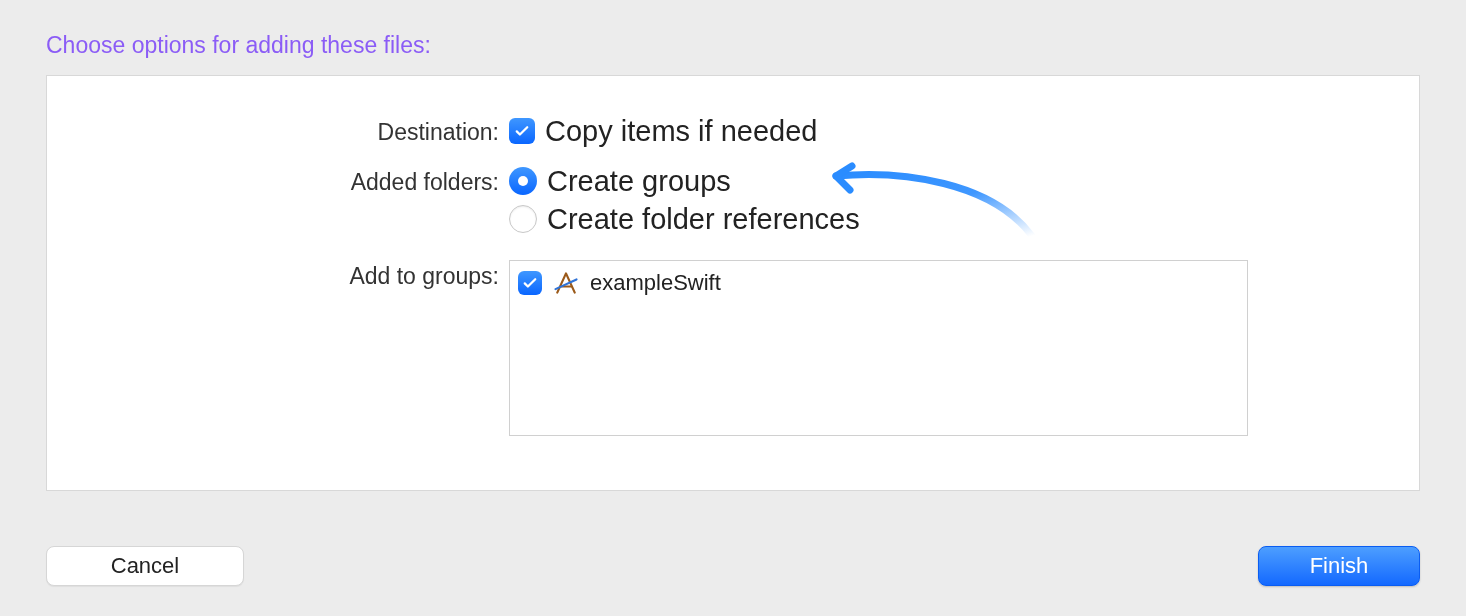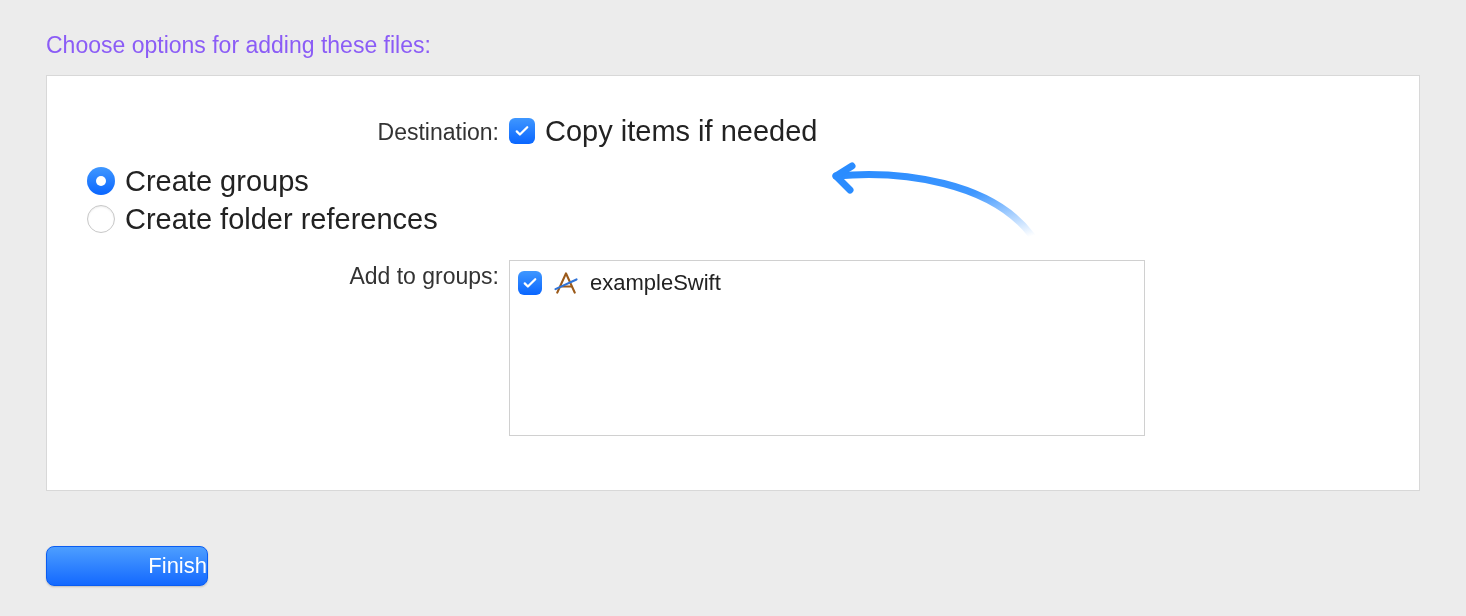"Added folders:" div.label-col { html: none -> <div>Added folders:</div> }
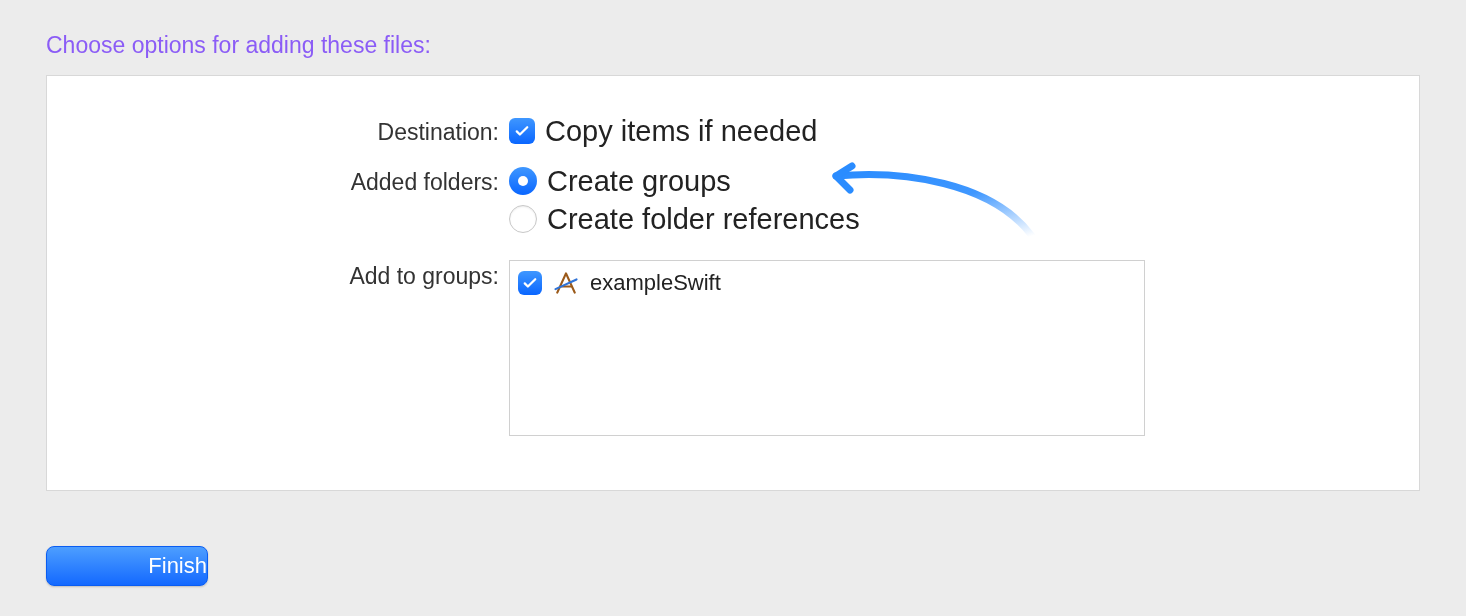"exampleSwift" .targets-box { width: 636px -> 739px }
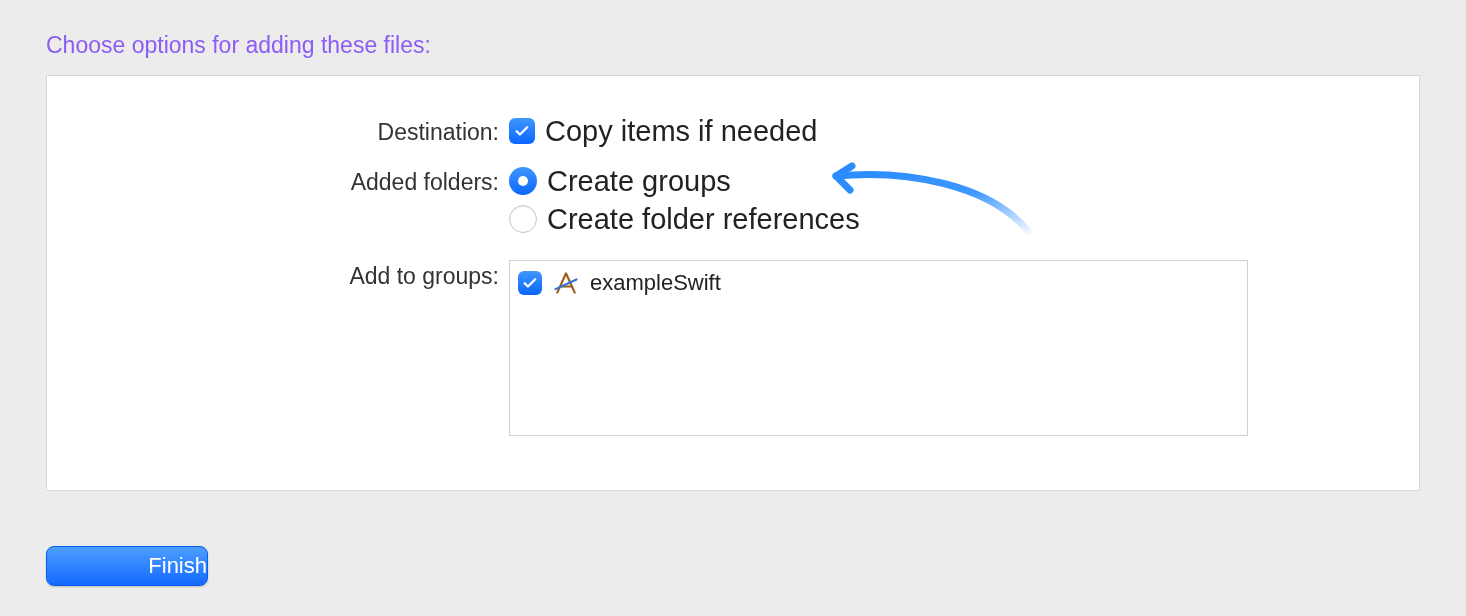"Cancel" div.btn { html: none -> <div> <span>Cancel</span> </div> }
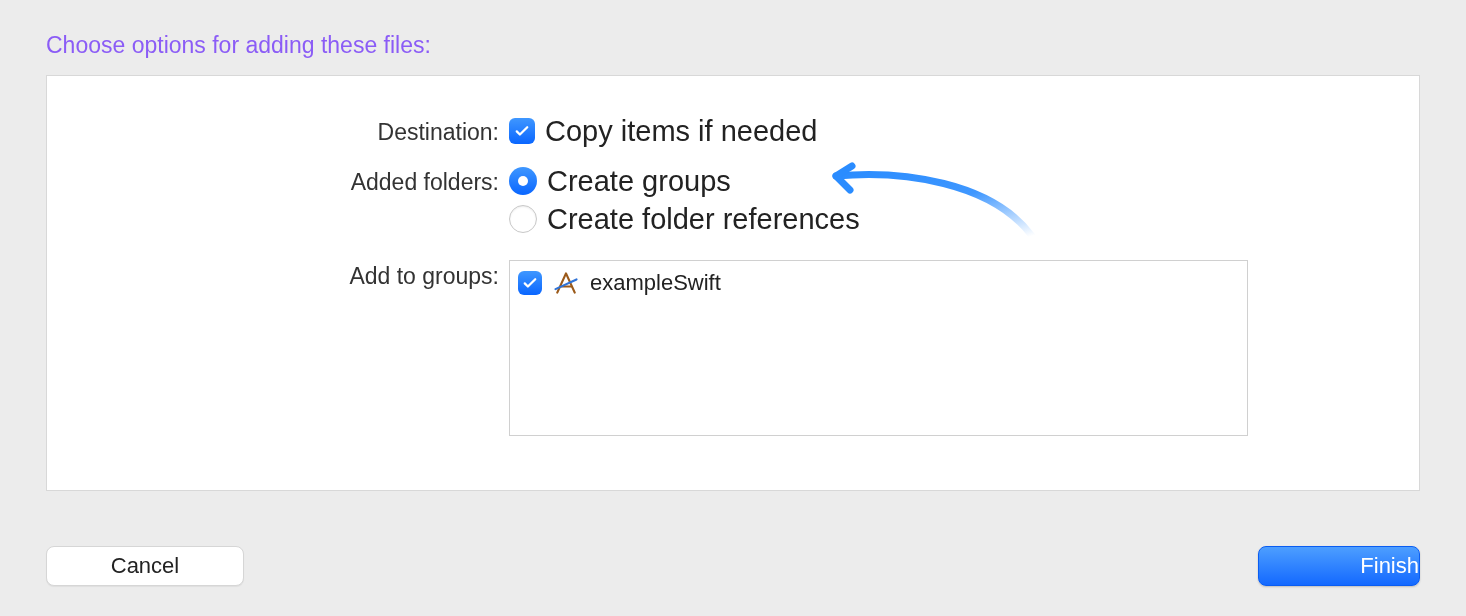"Finish" .btn.primary { justify-content: flex-end -> none }
